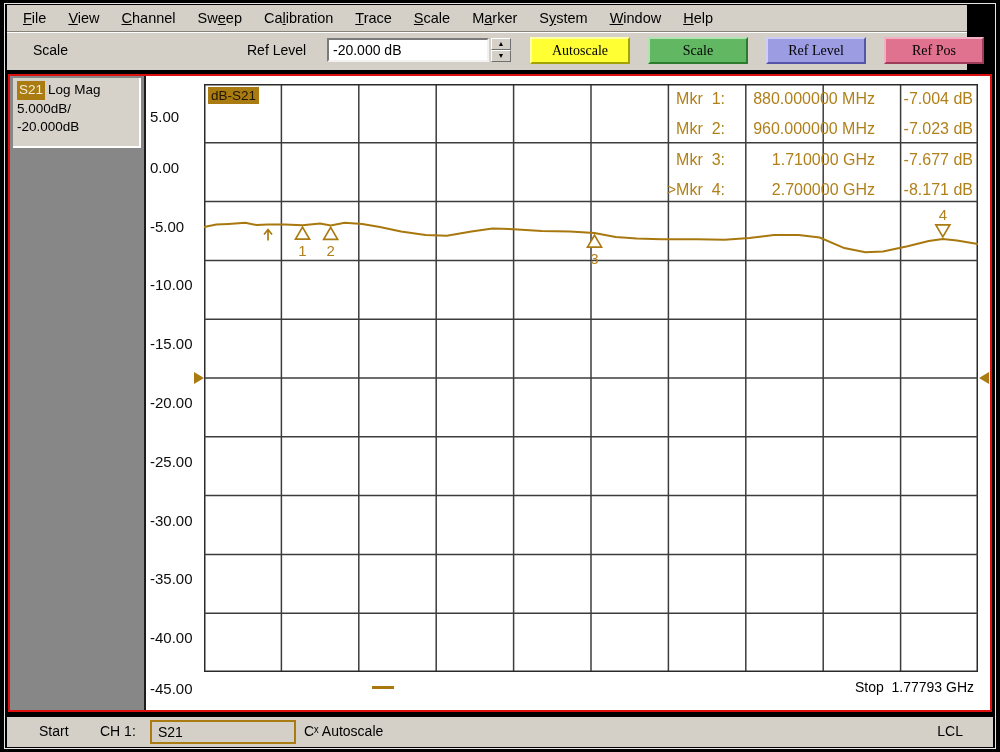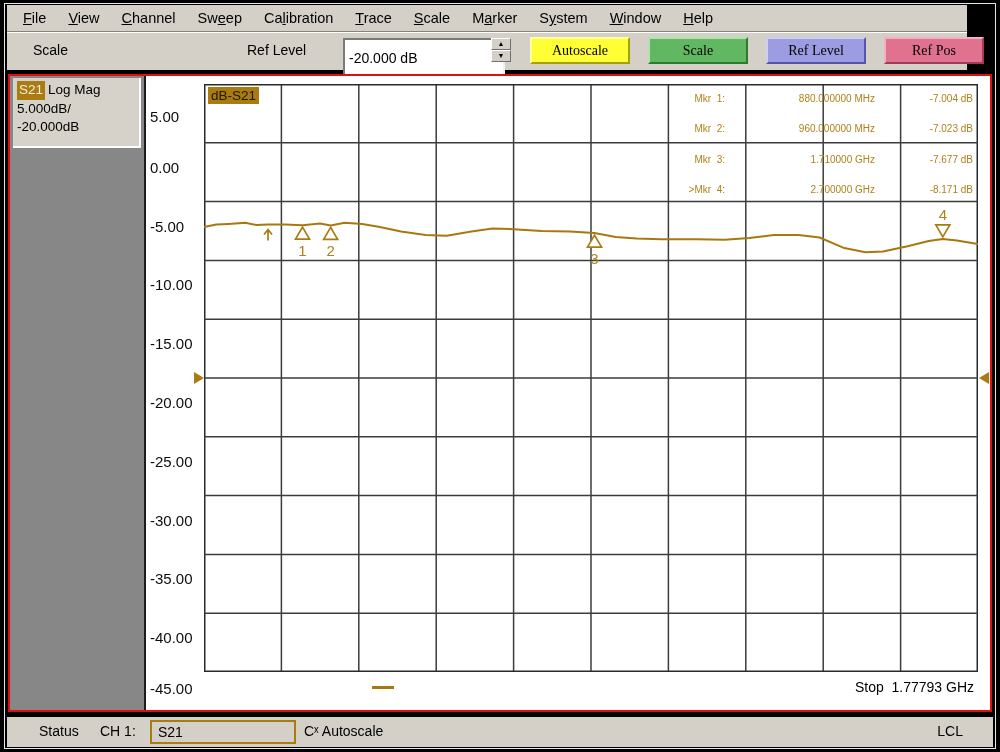"-20.000 dB" .ref-input { left: 336px -> 320px; padding: 8px 4px -> 0 4px }
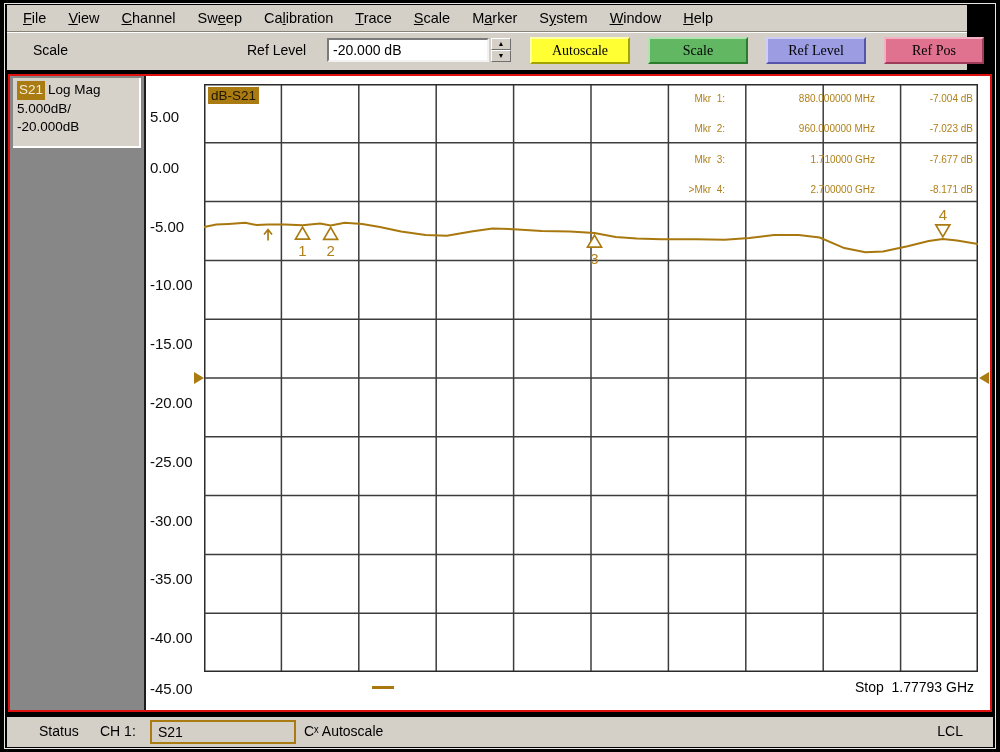"Mkr 1:" .mkr-row { font-size: 10px -> 16px }
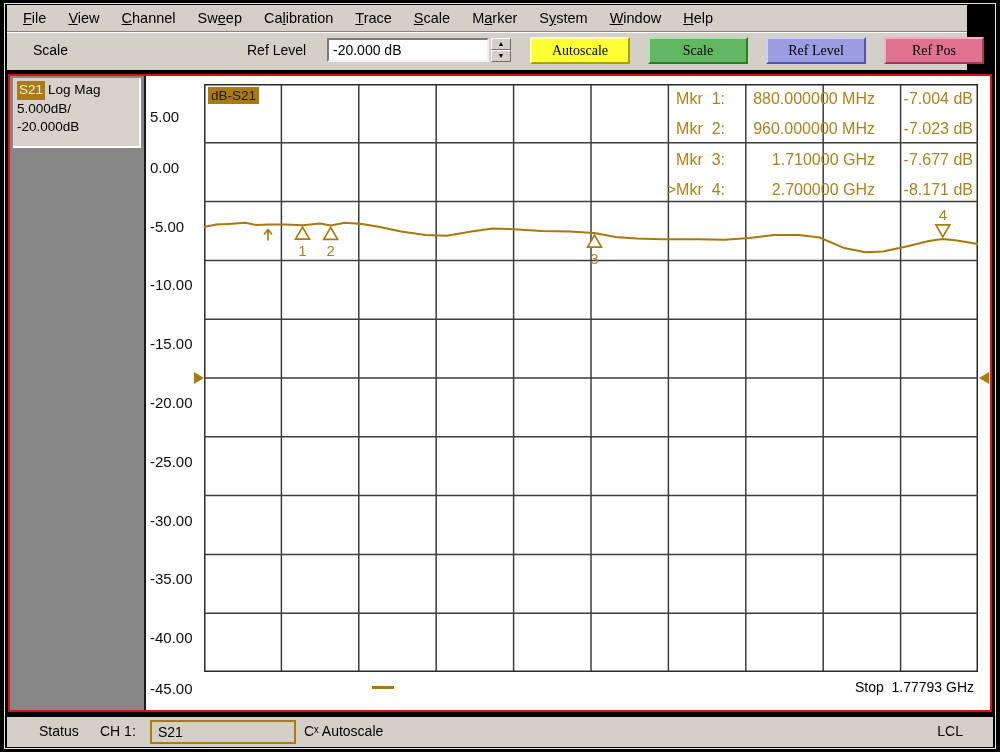"Status" span.sb-item { text: Status -> Start }
